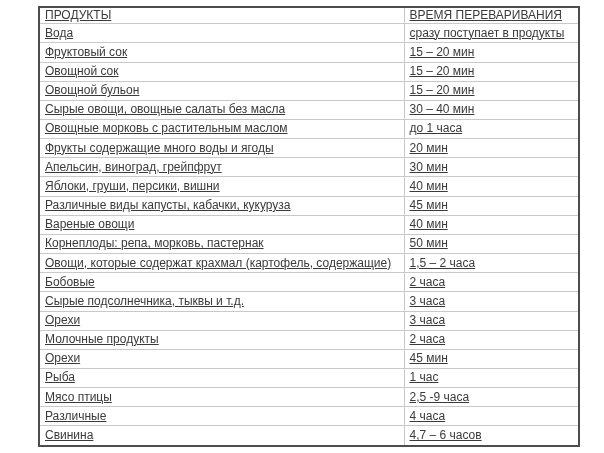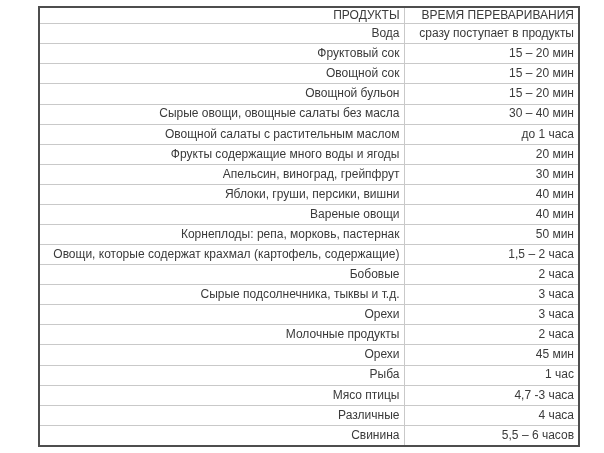"ПРОДУКТЫ" table.digestion th, table.digestion td { text-align: right -> left; text-decoration: none -> underline }
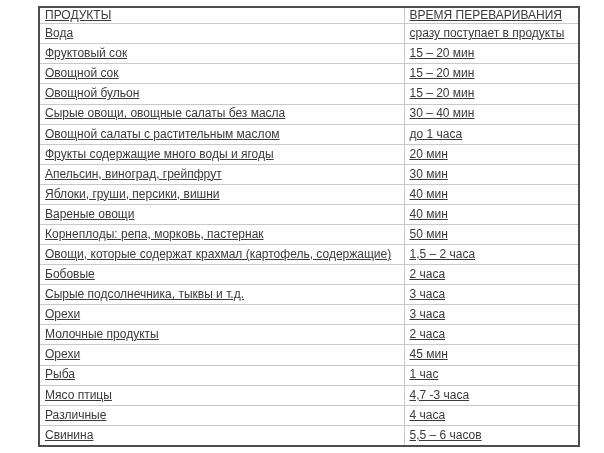"Овощной салаты с растительным маслом" td { text: Овощной салаты -> Овощные морковь }
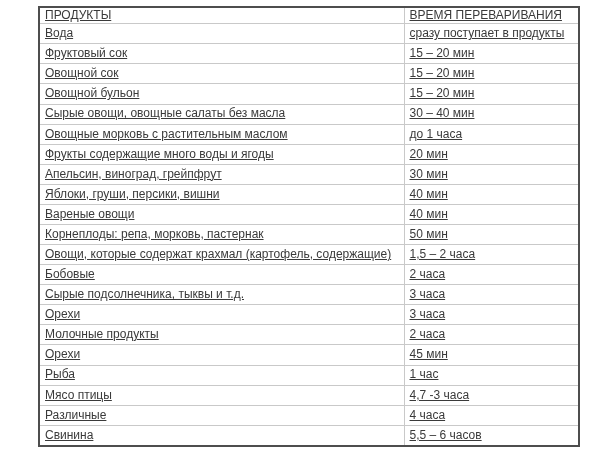"Различные виды капусты, кабачки," tr { html: none -> <tr> <td>Различные виды капусты, кабачки, кукуруза</td> <td>45 мин</td> </tr> }
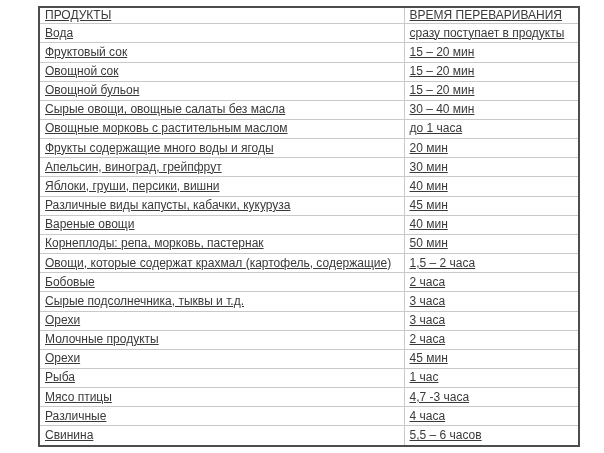"4,7 -3 часа" td { text: 4,7 -3 -> 2,5 -9 }
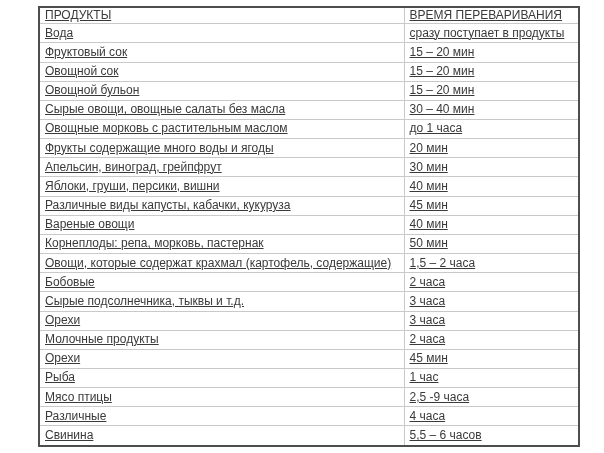"5,5 – 6 часов" td { text: 5,5 -> 4,7 }
